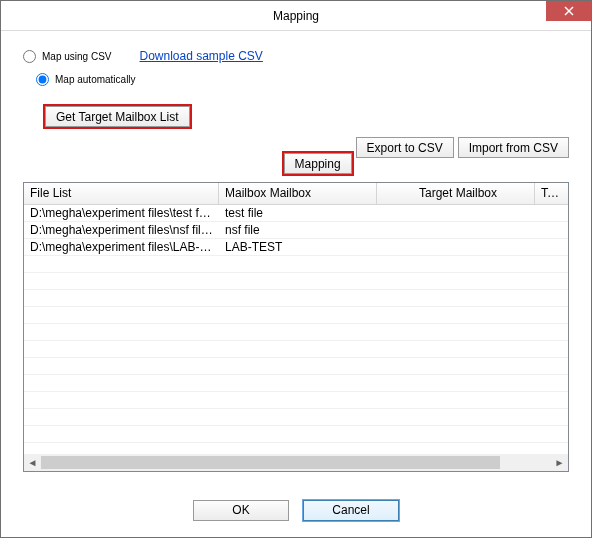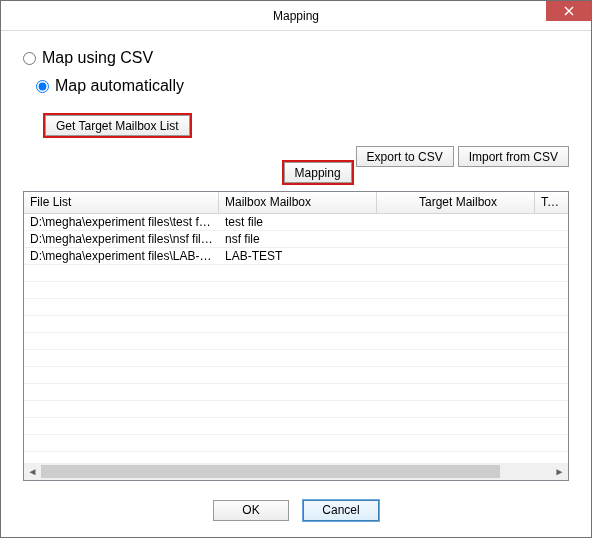"Map using CSV" .radio-row label { font-size: 16px -> 10px }
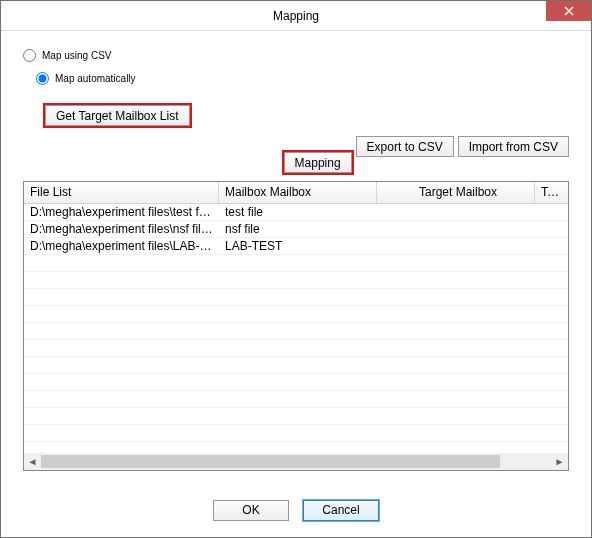"Download sample CSV" a.link { html: none -> <a>Download sample CSV</a> }
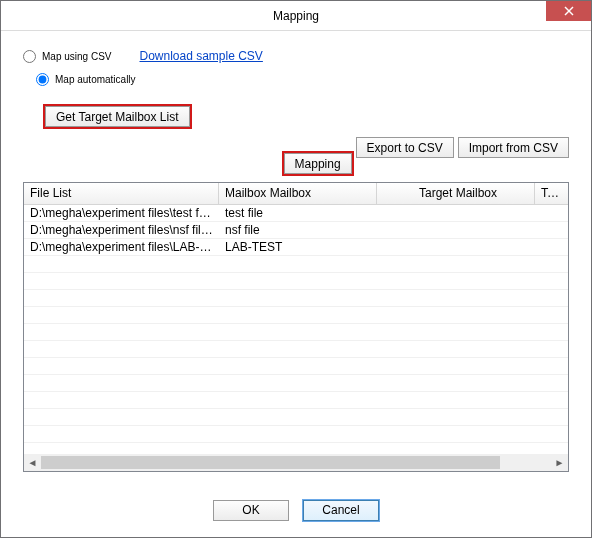"OK" .footer .btn { width: 76px -> 96px }
